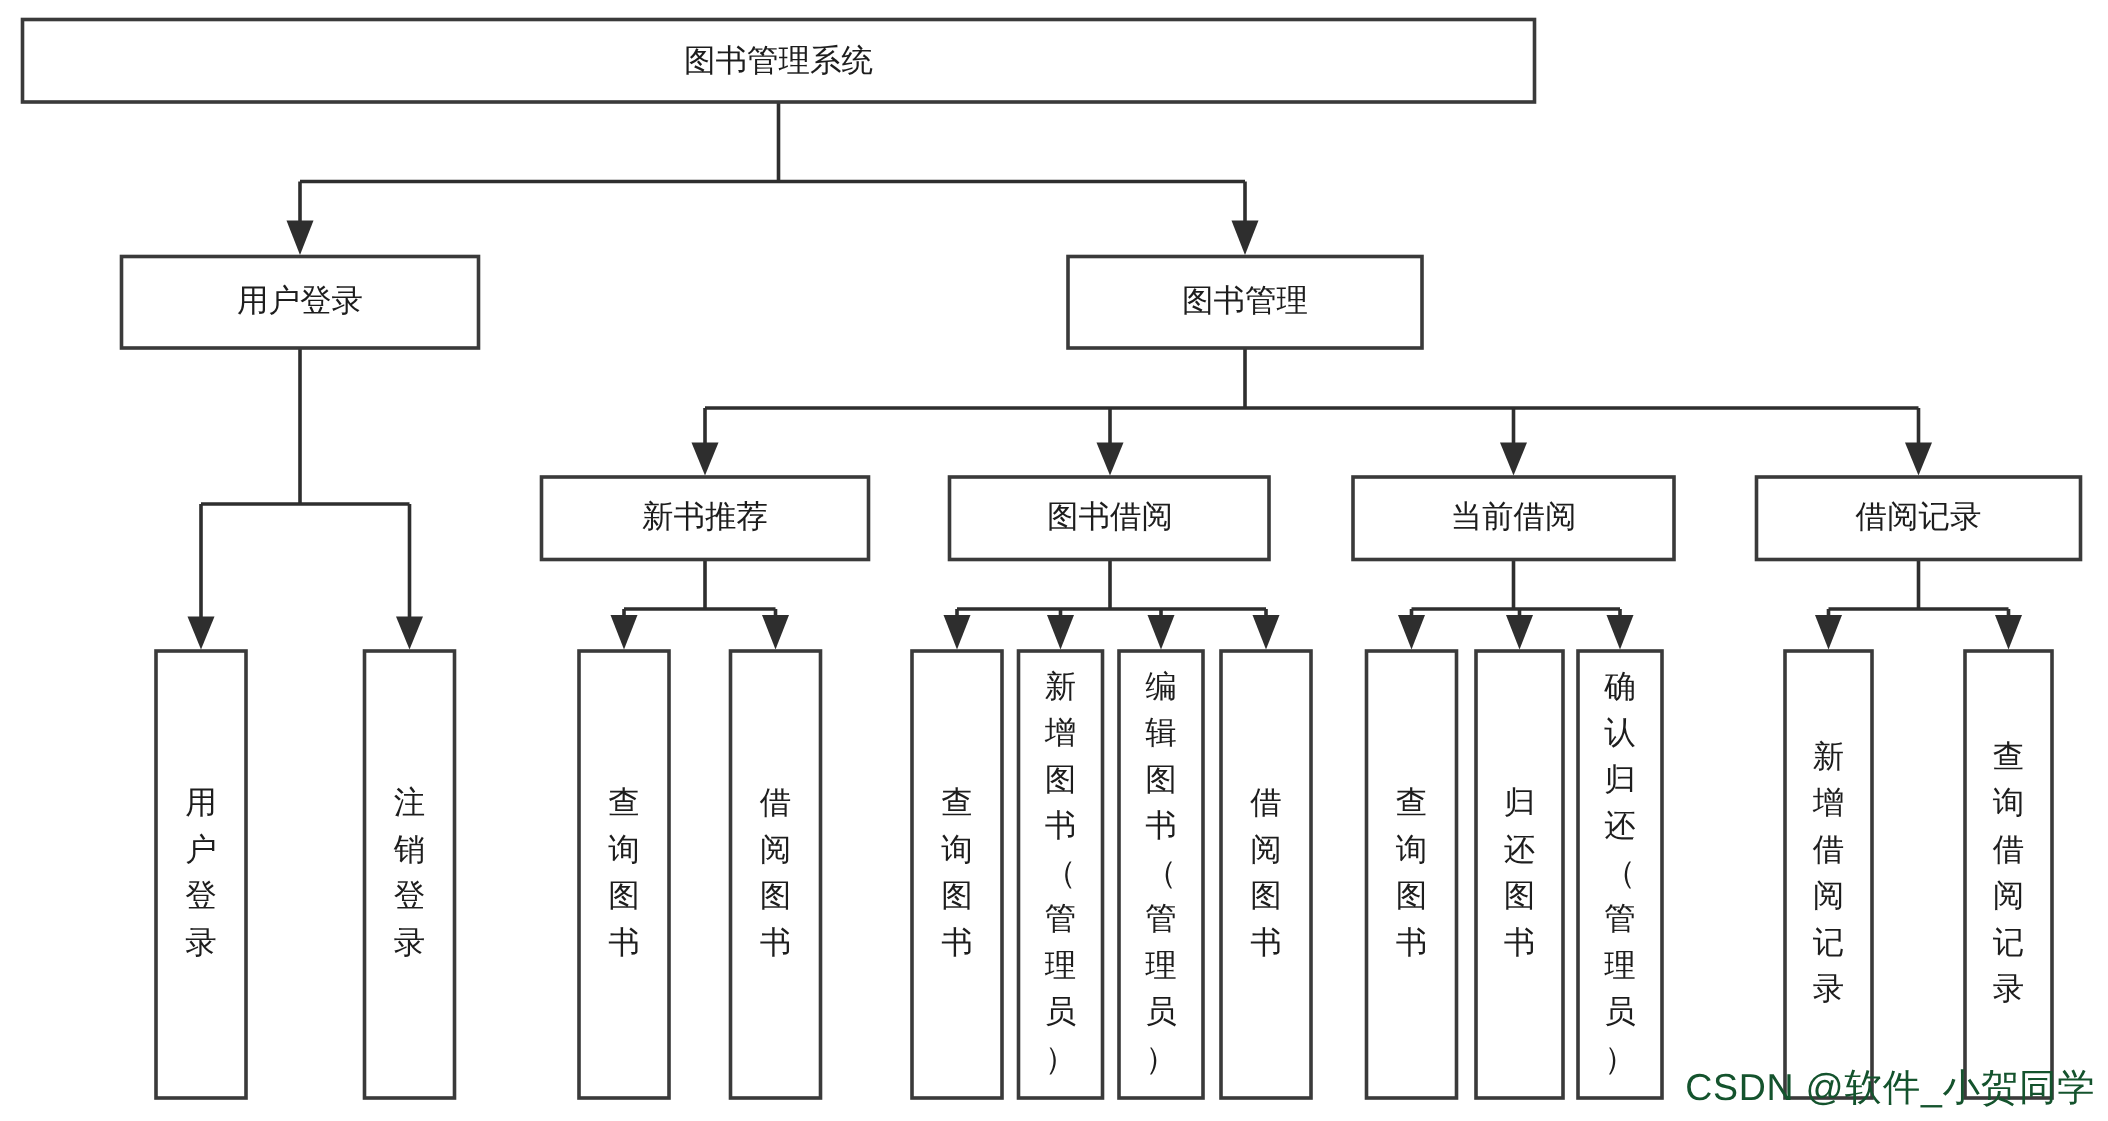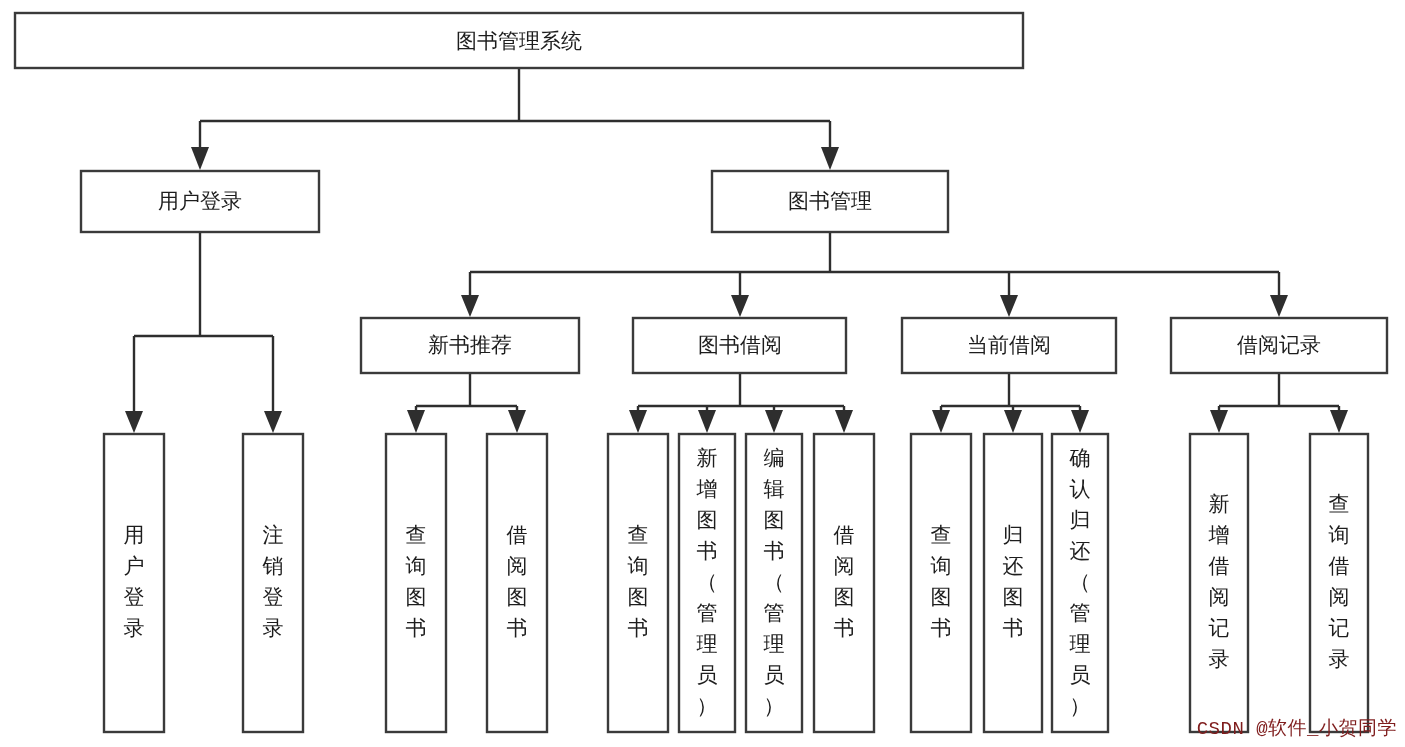"CSDN @软件_小贺同学" .watermark { color: #7f1d1d -> #14532d; font-family: Liberation Mono, monospace -> Liberation Sans, sans-serif; font-size: 19px -> 25px }
